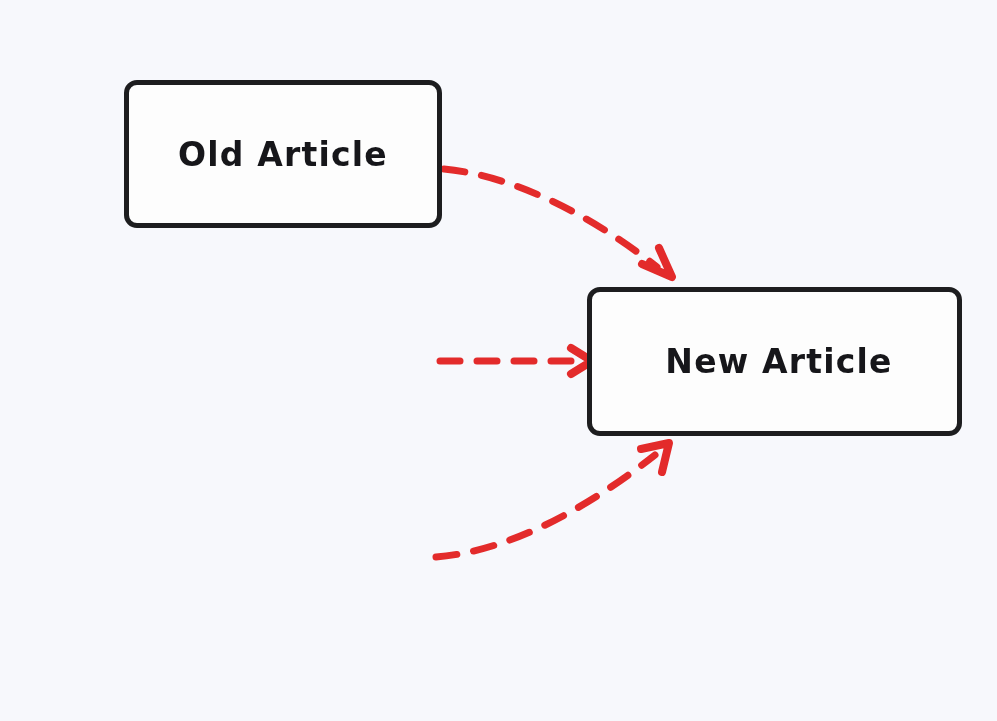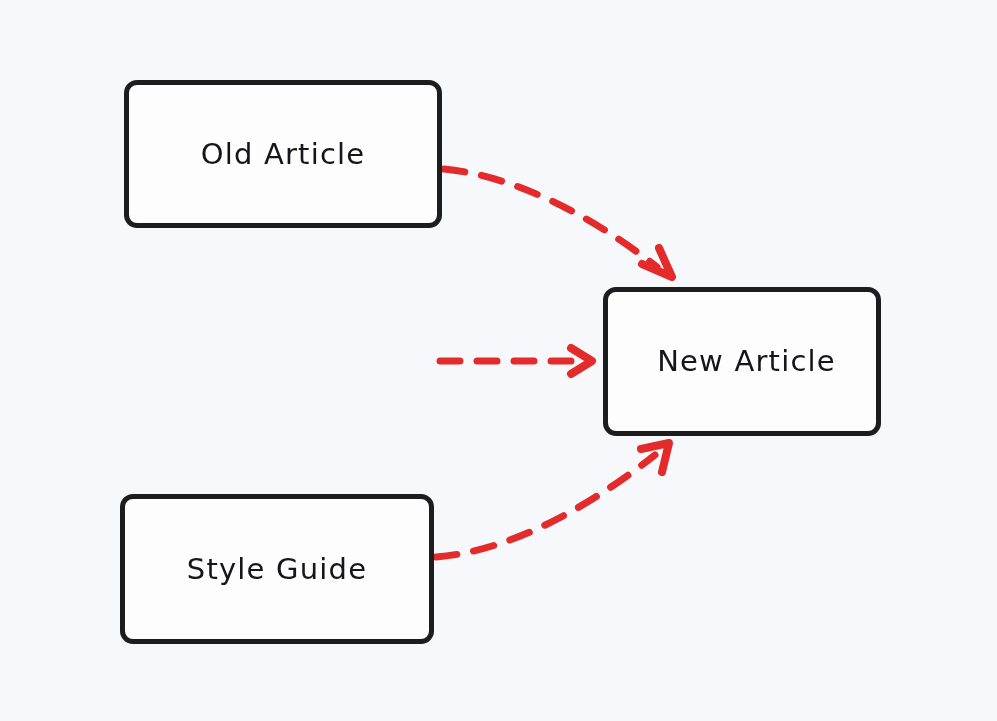"Old Article" .node-label { font-size: 29px -> 33px; font-weight: 400 -> 700 }
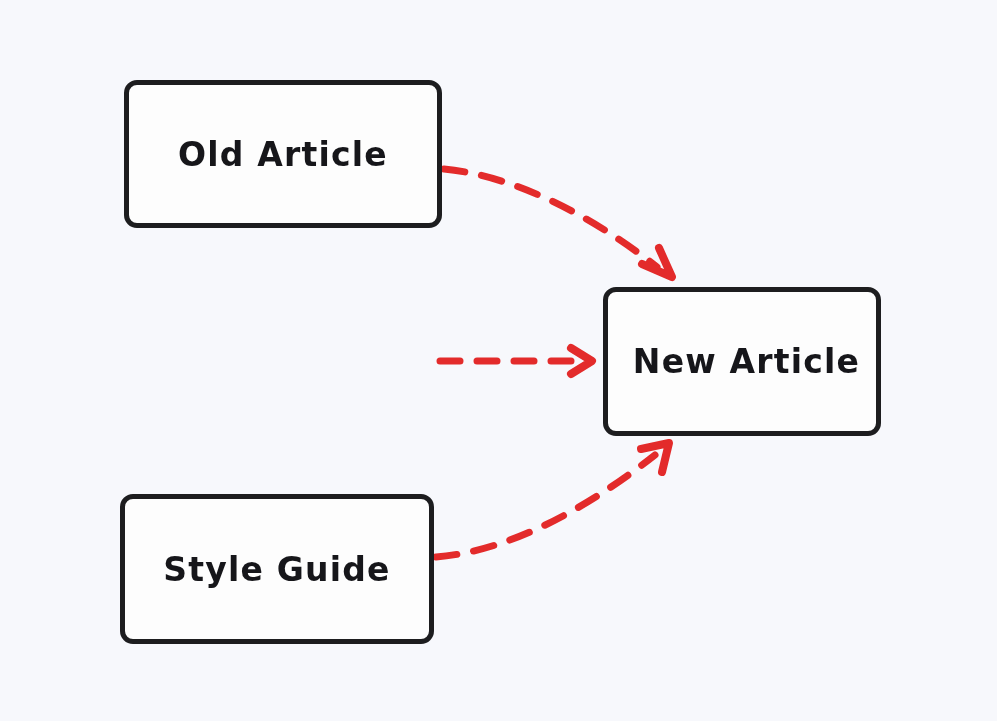"New Article" #node-new-article { left: 603px -> 587px; width: 278px -> 375px }
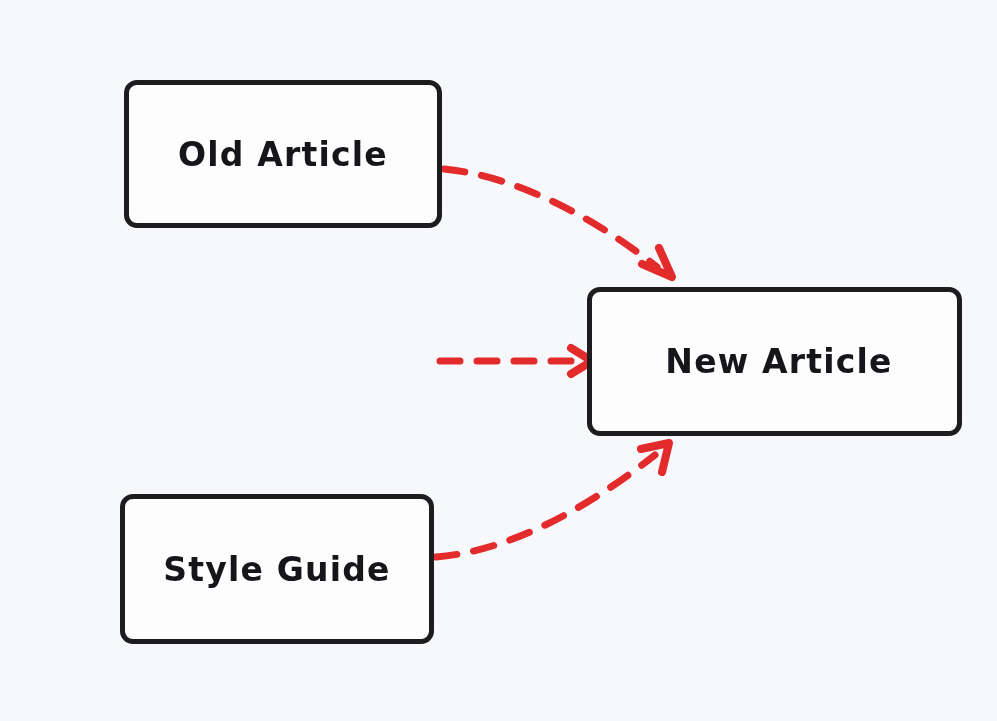"Style Guide" div.node { html: <div> <span>Style Guide</span> </div> -> none }
